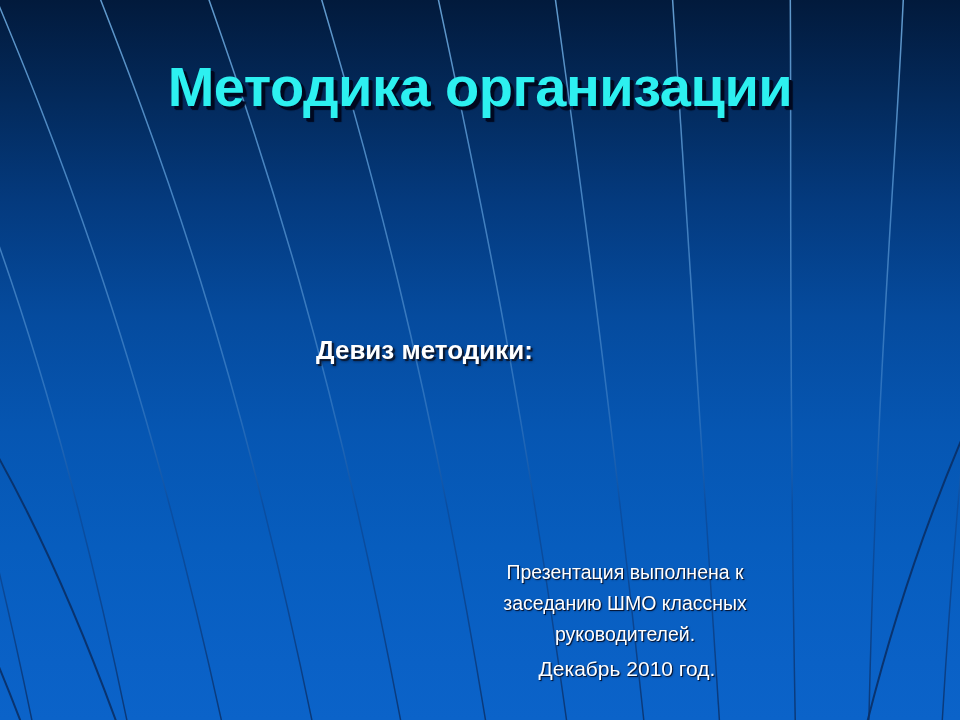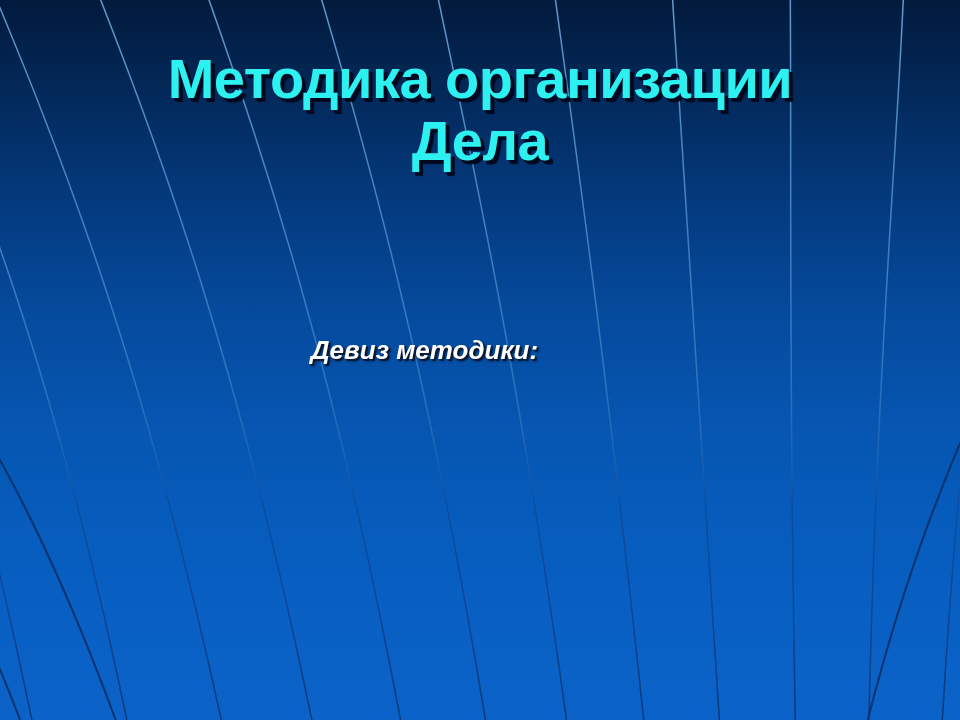"Методика организации" #title-block { top: 48px -> 56px }
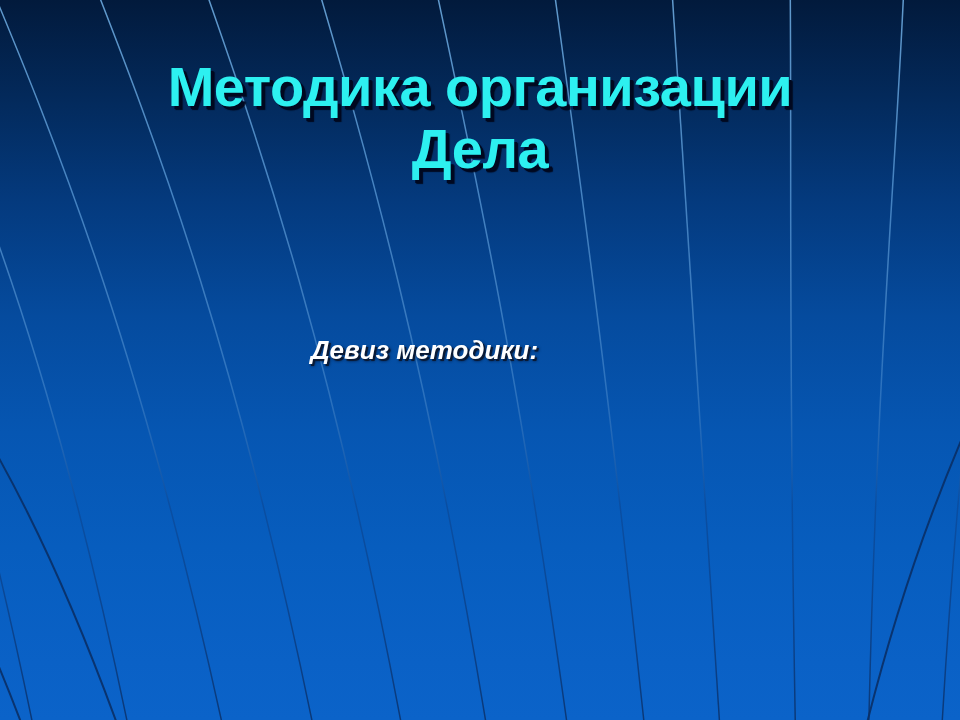"Дела" span.title-line { html: <span>Дела</span> -> none }
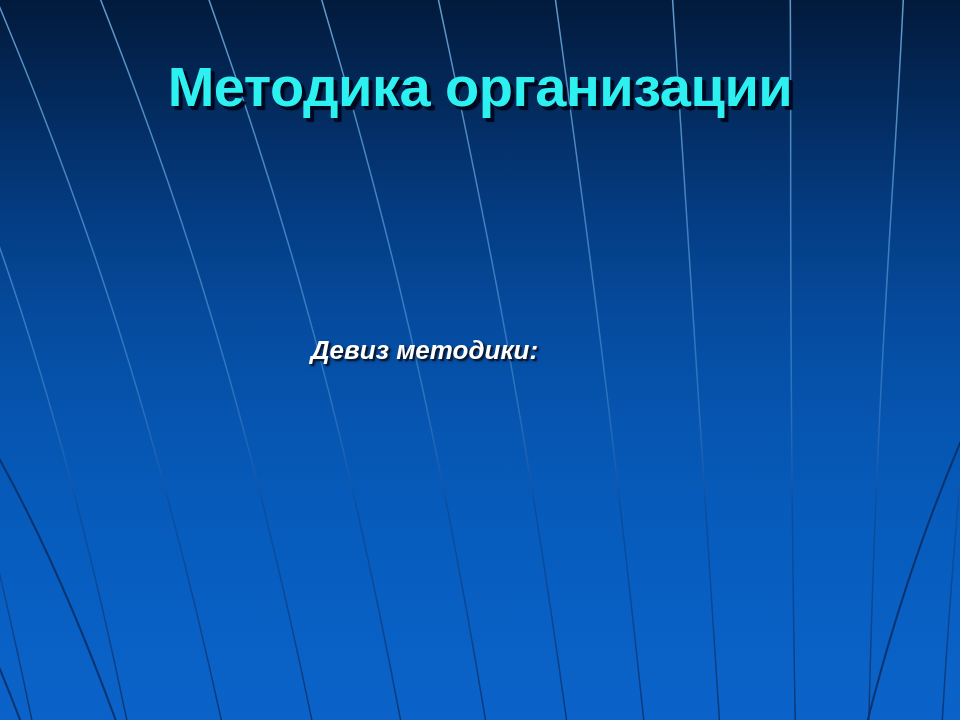"Девиз методики:" #motto-head { font-style: italic -> none }
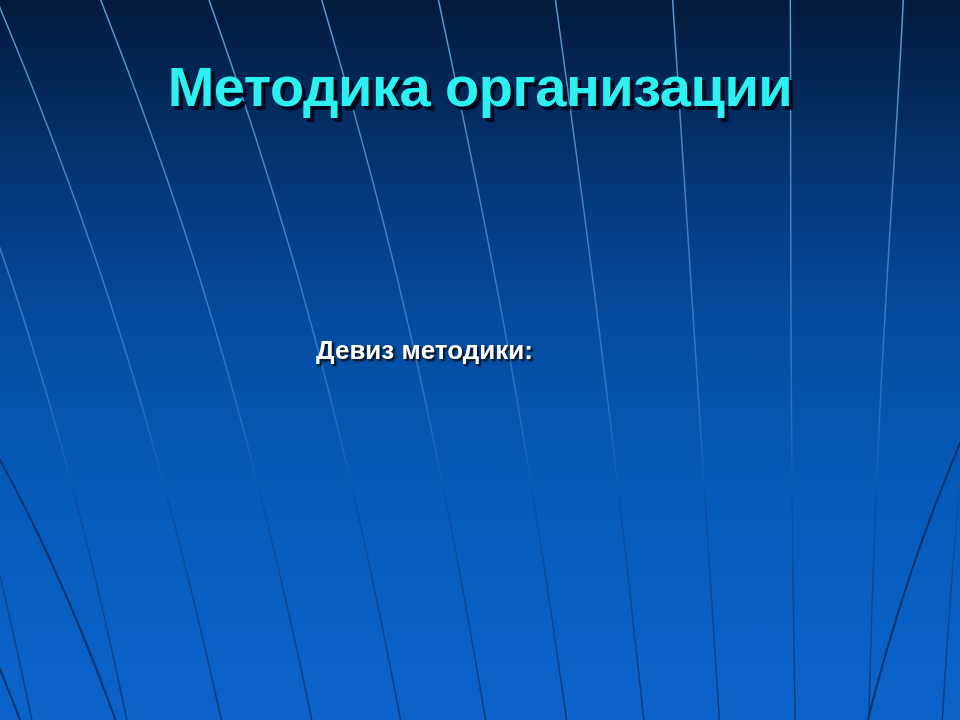"Презентация выполнена к" div.layer { html: none -> <div> <span>Презентация выполнена к</span> <span>заседанию ШМО классных</span> <span>руководителей.</span> <span>Декабрь 2010 год.</span> </div> }
